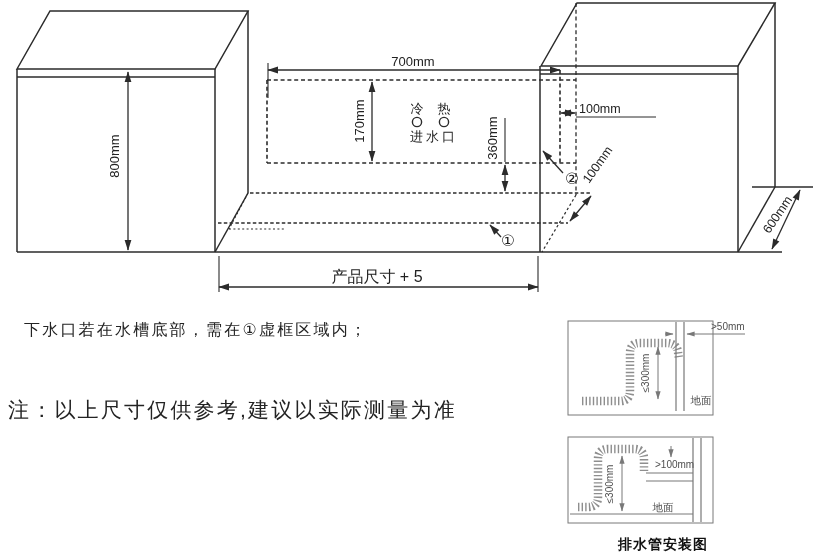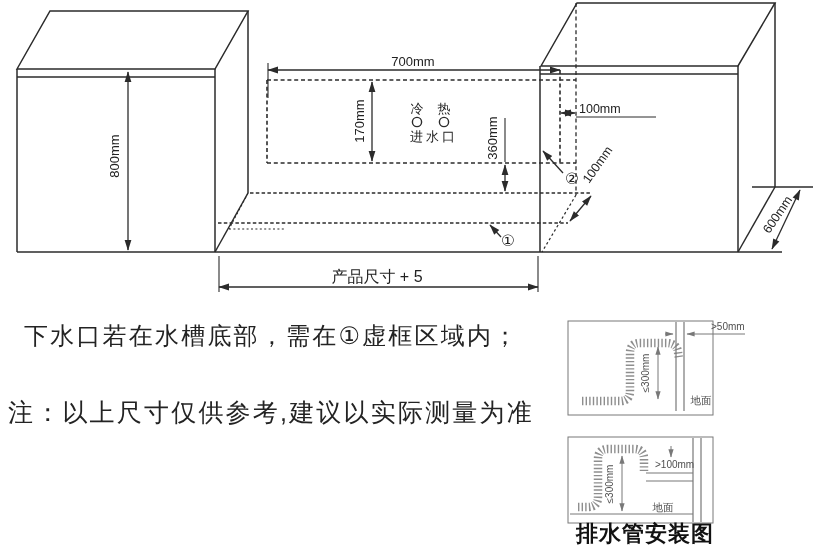"下水口若在水槽底部，需在①虚框区域内；" .note { font-size: 24px -> 16px }
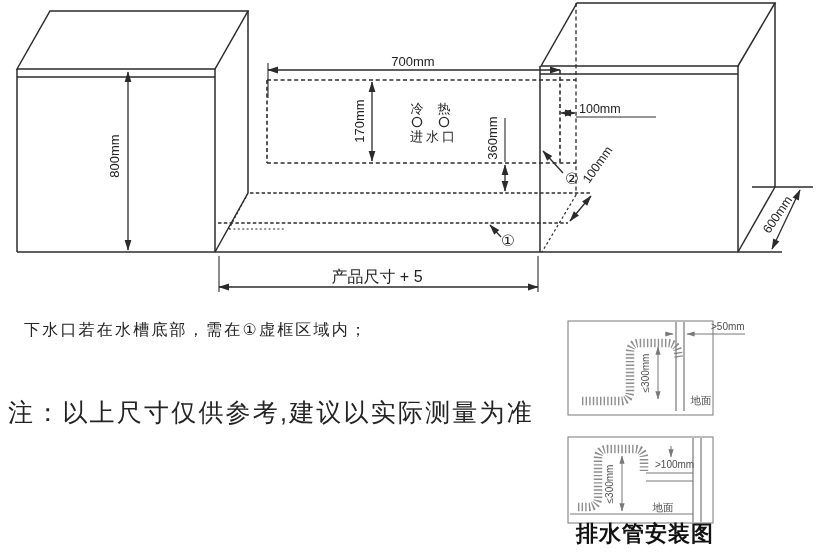"注：以上尺寸仅供参考,建议以实际测量为准" div.note { font-size: 25px -> 21px }
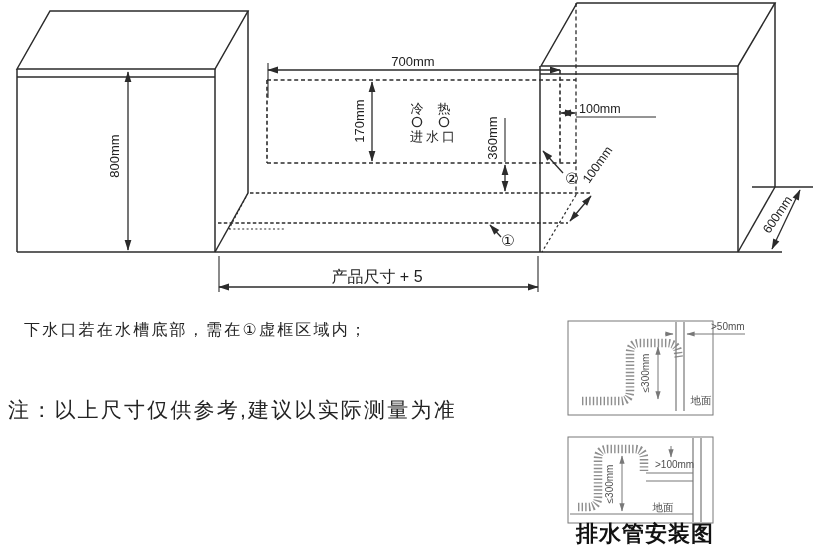"排水管安装图" .caption { font-size: 22px -> 14px; top: 519px -> 536px }
